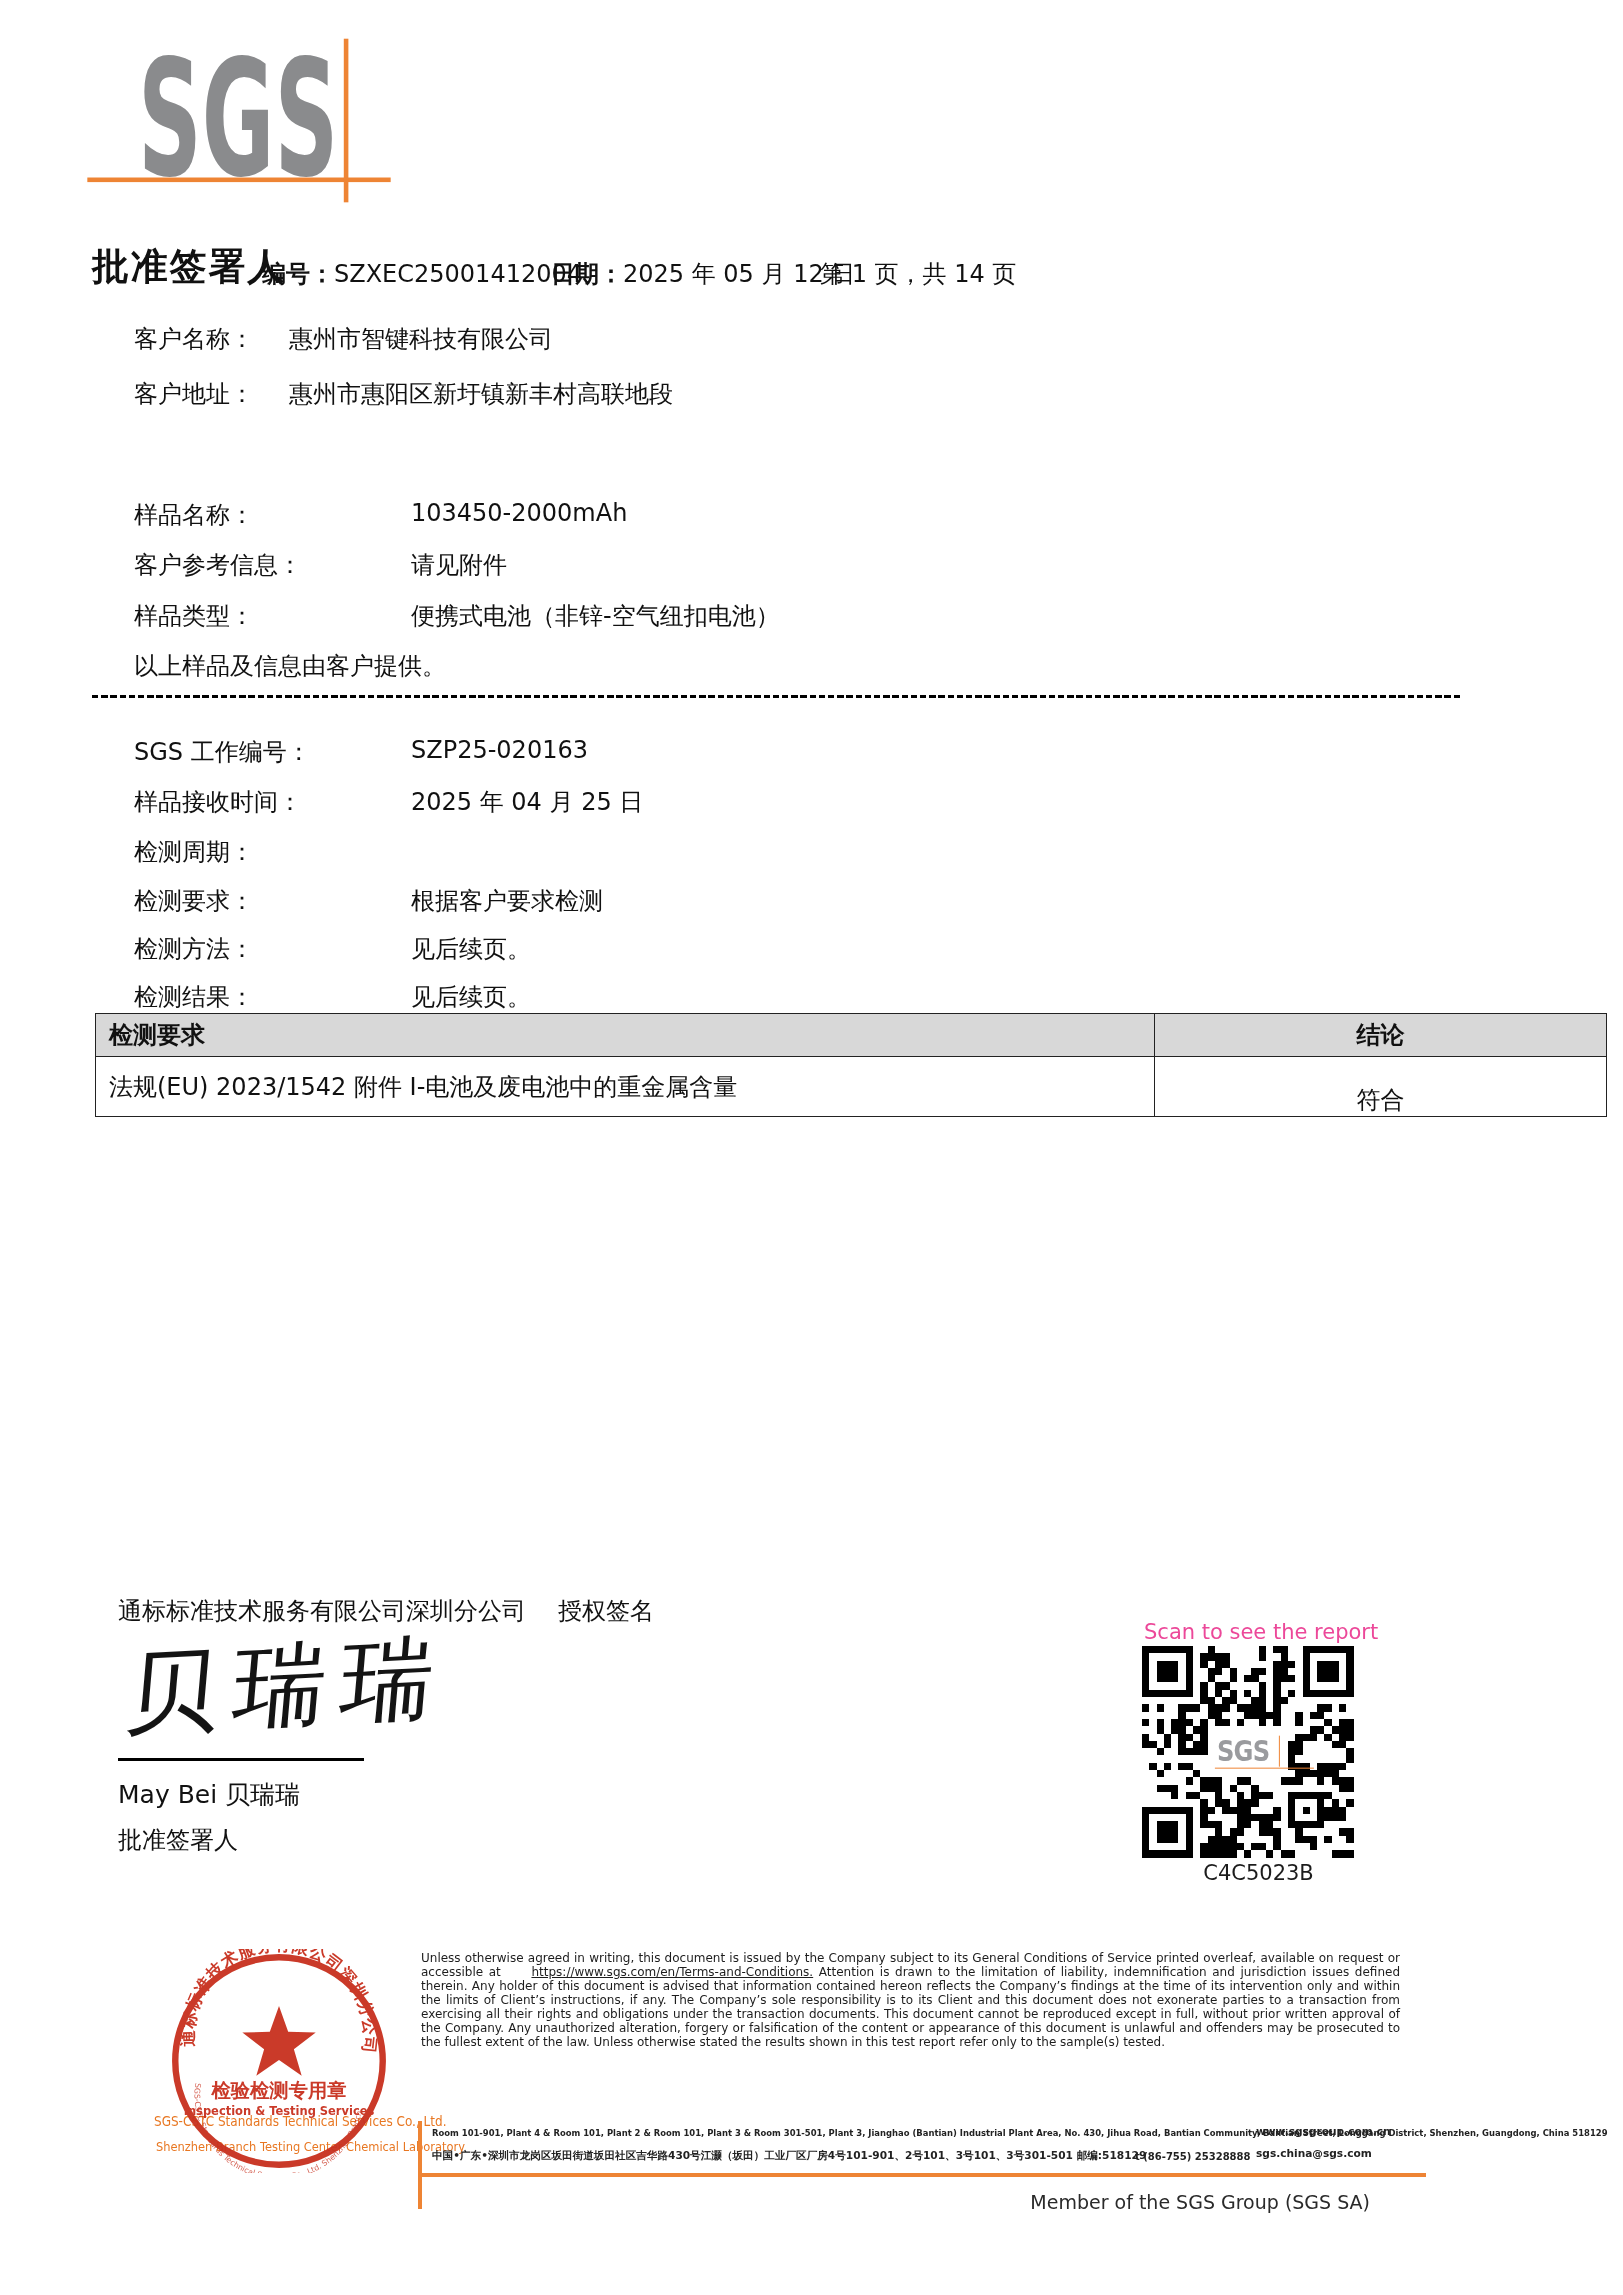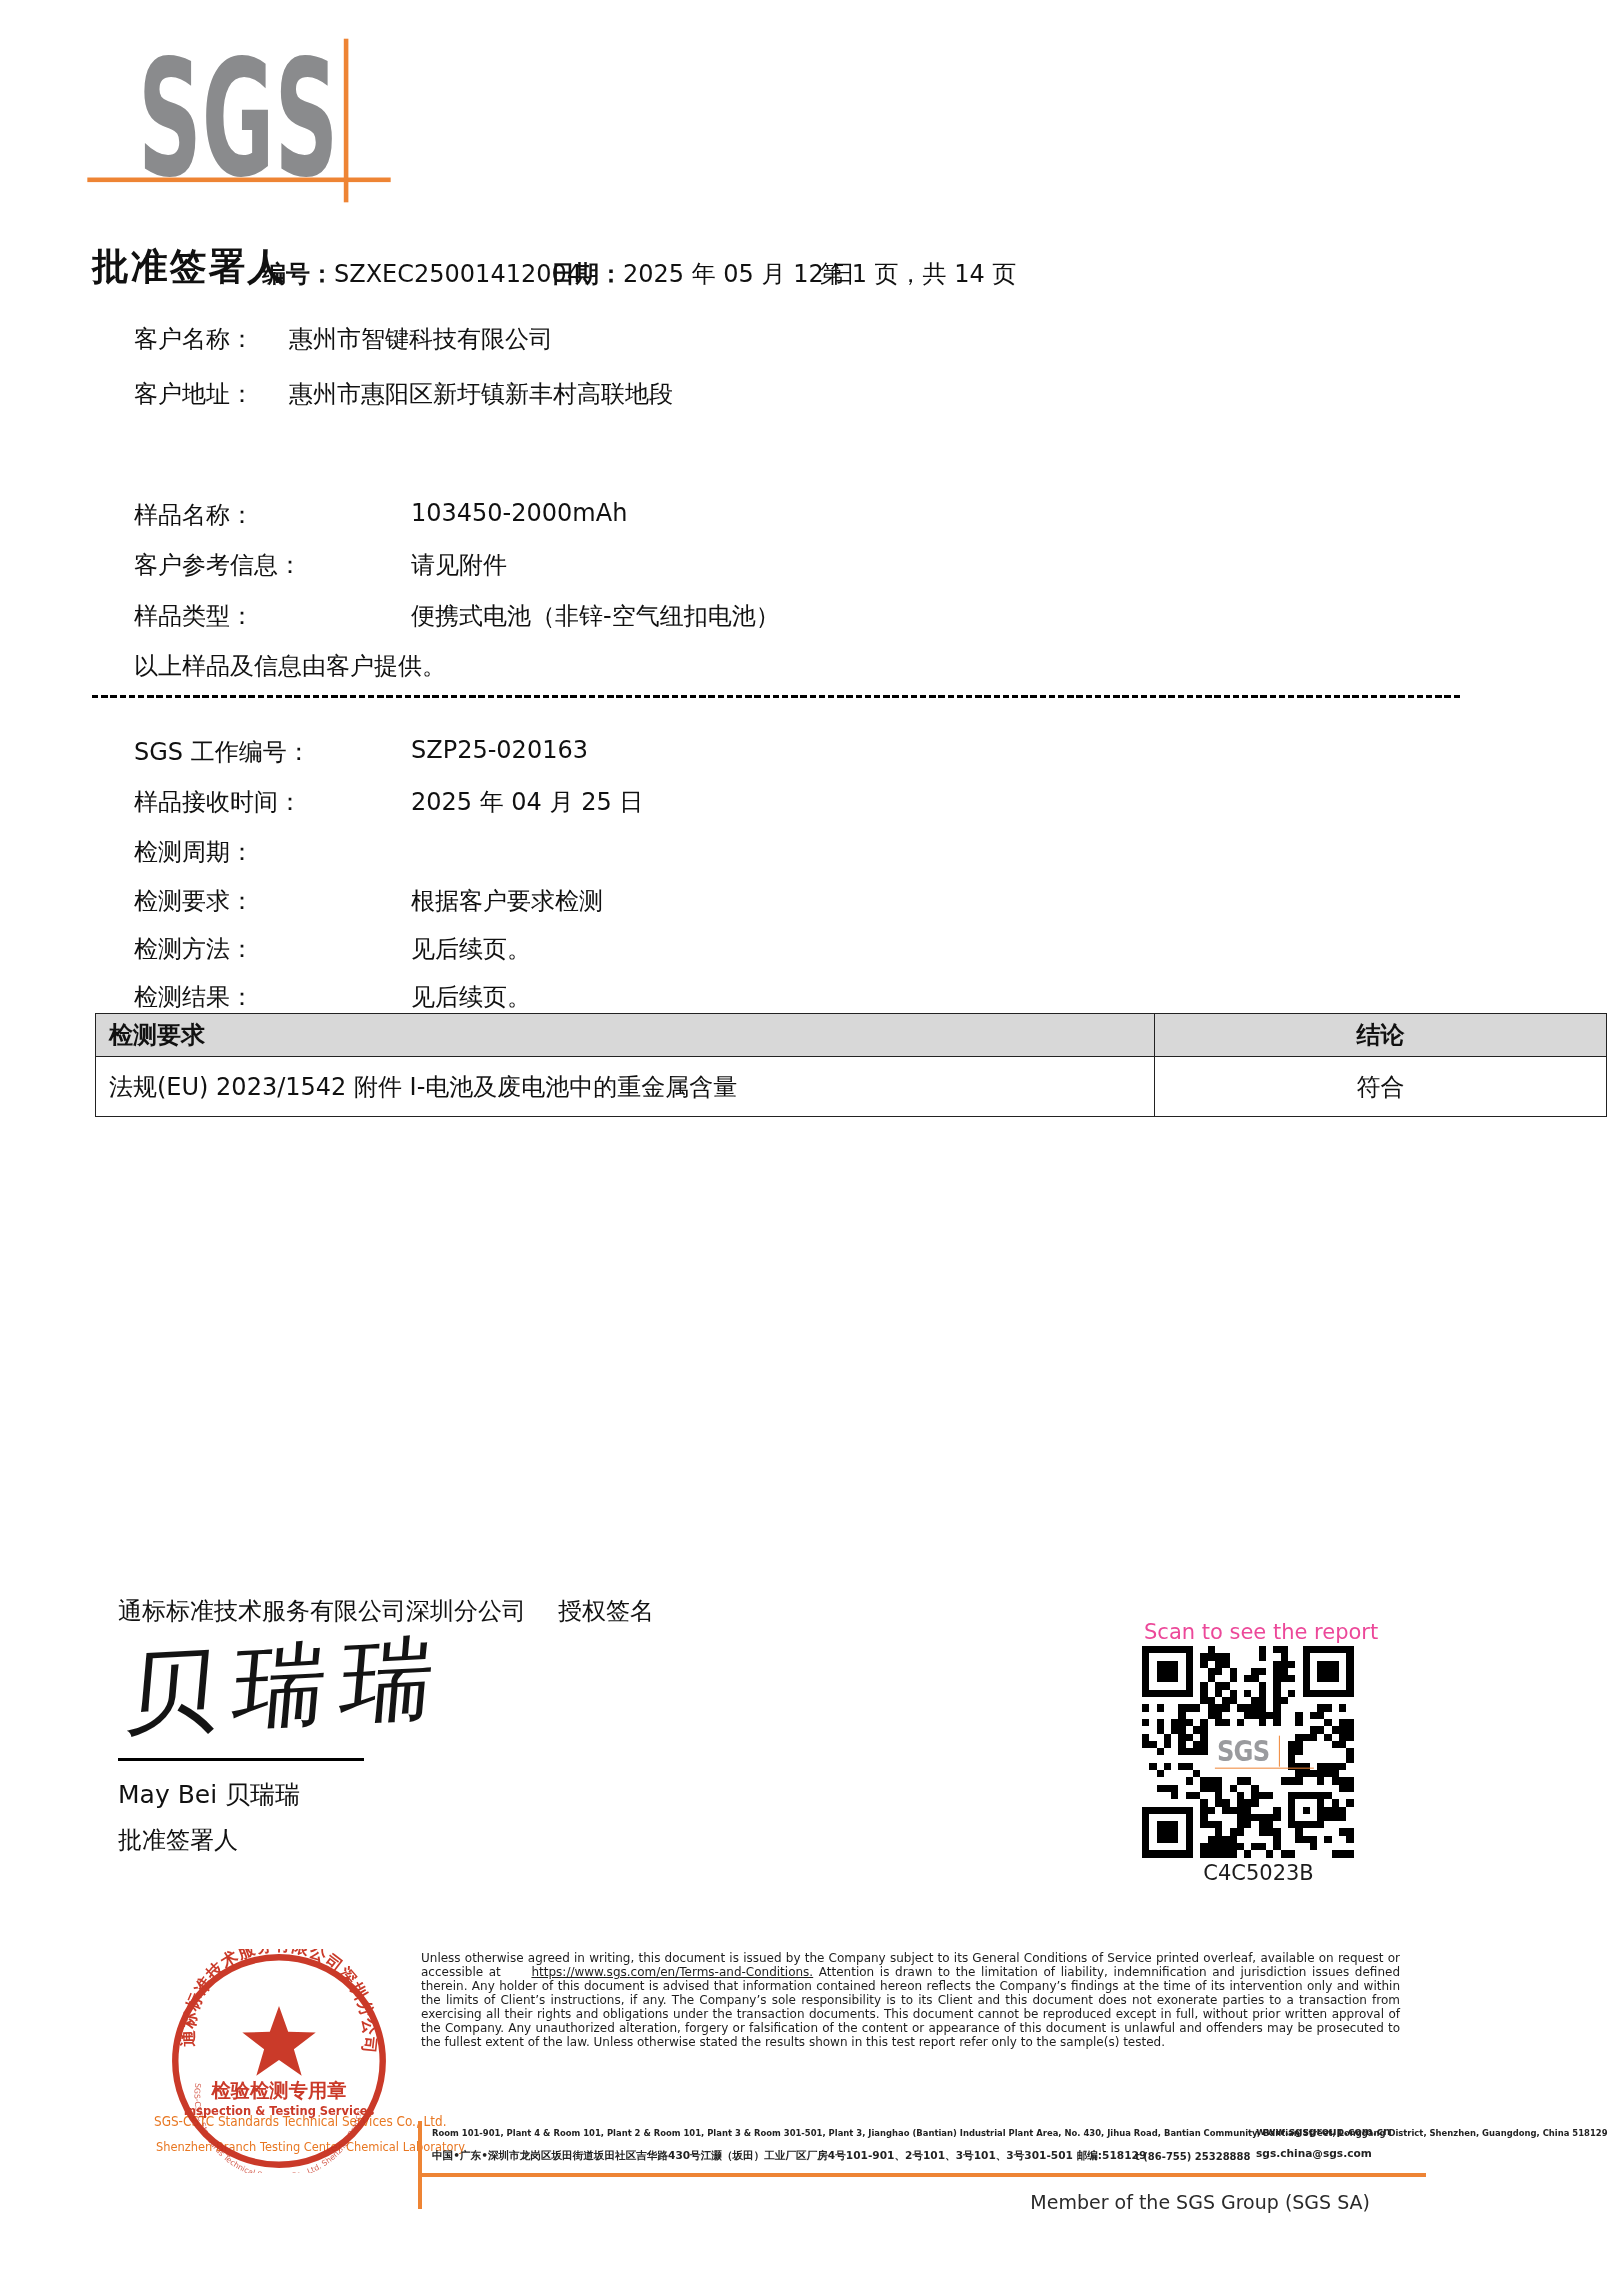"法规(EU) 2023/1542 附件 I-电池及废电池中的重金属含量" .rt-row { align-items: center -> flex-end }
